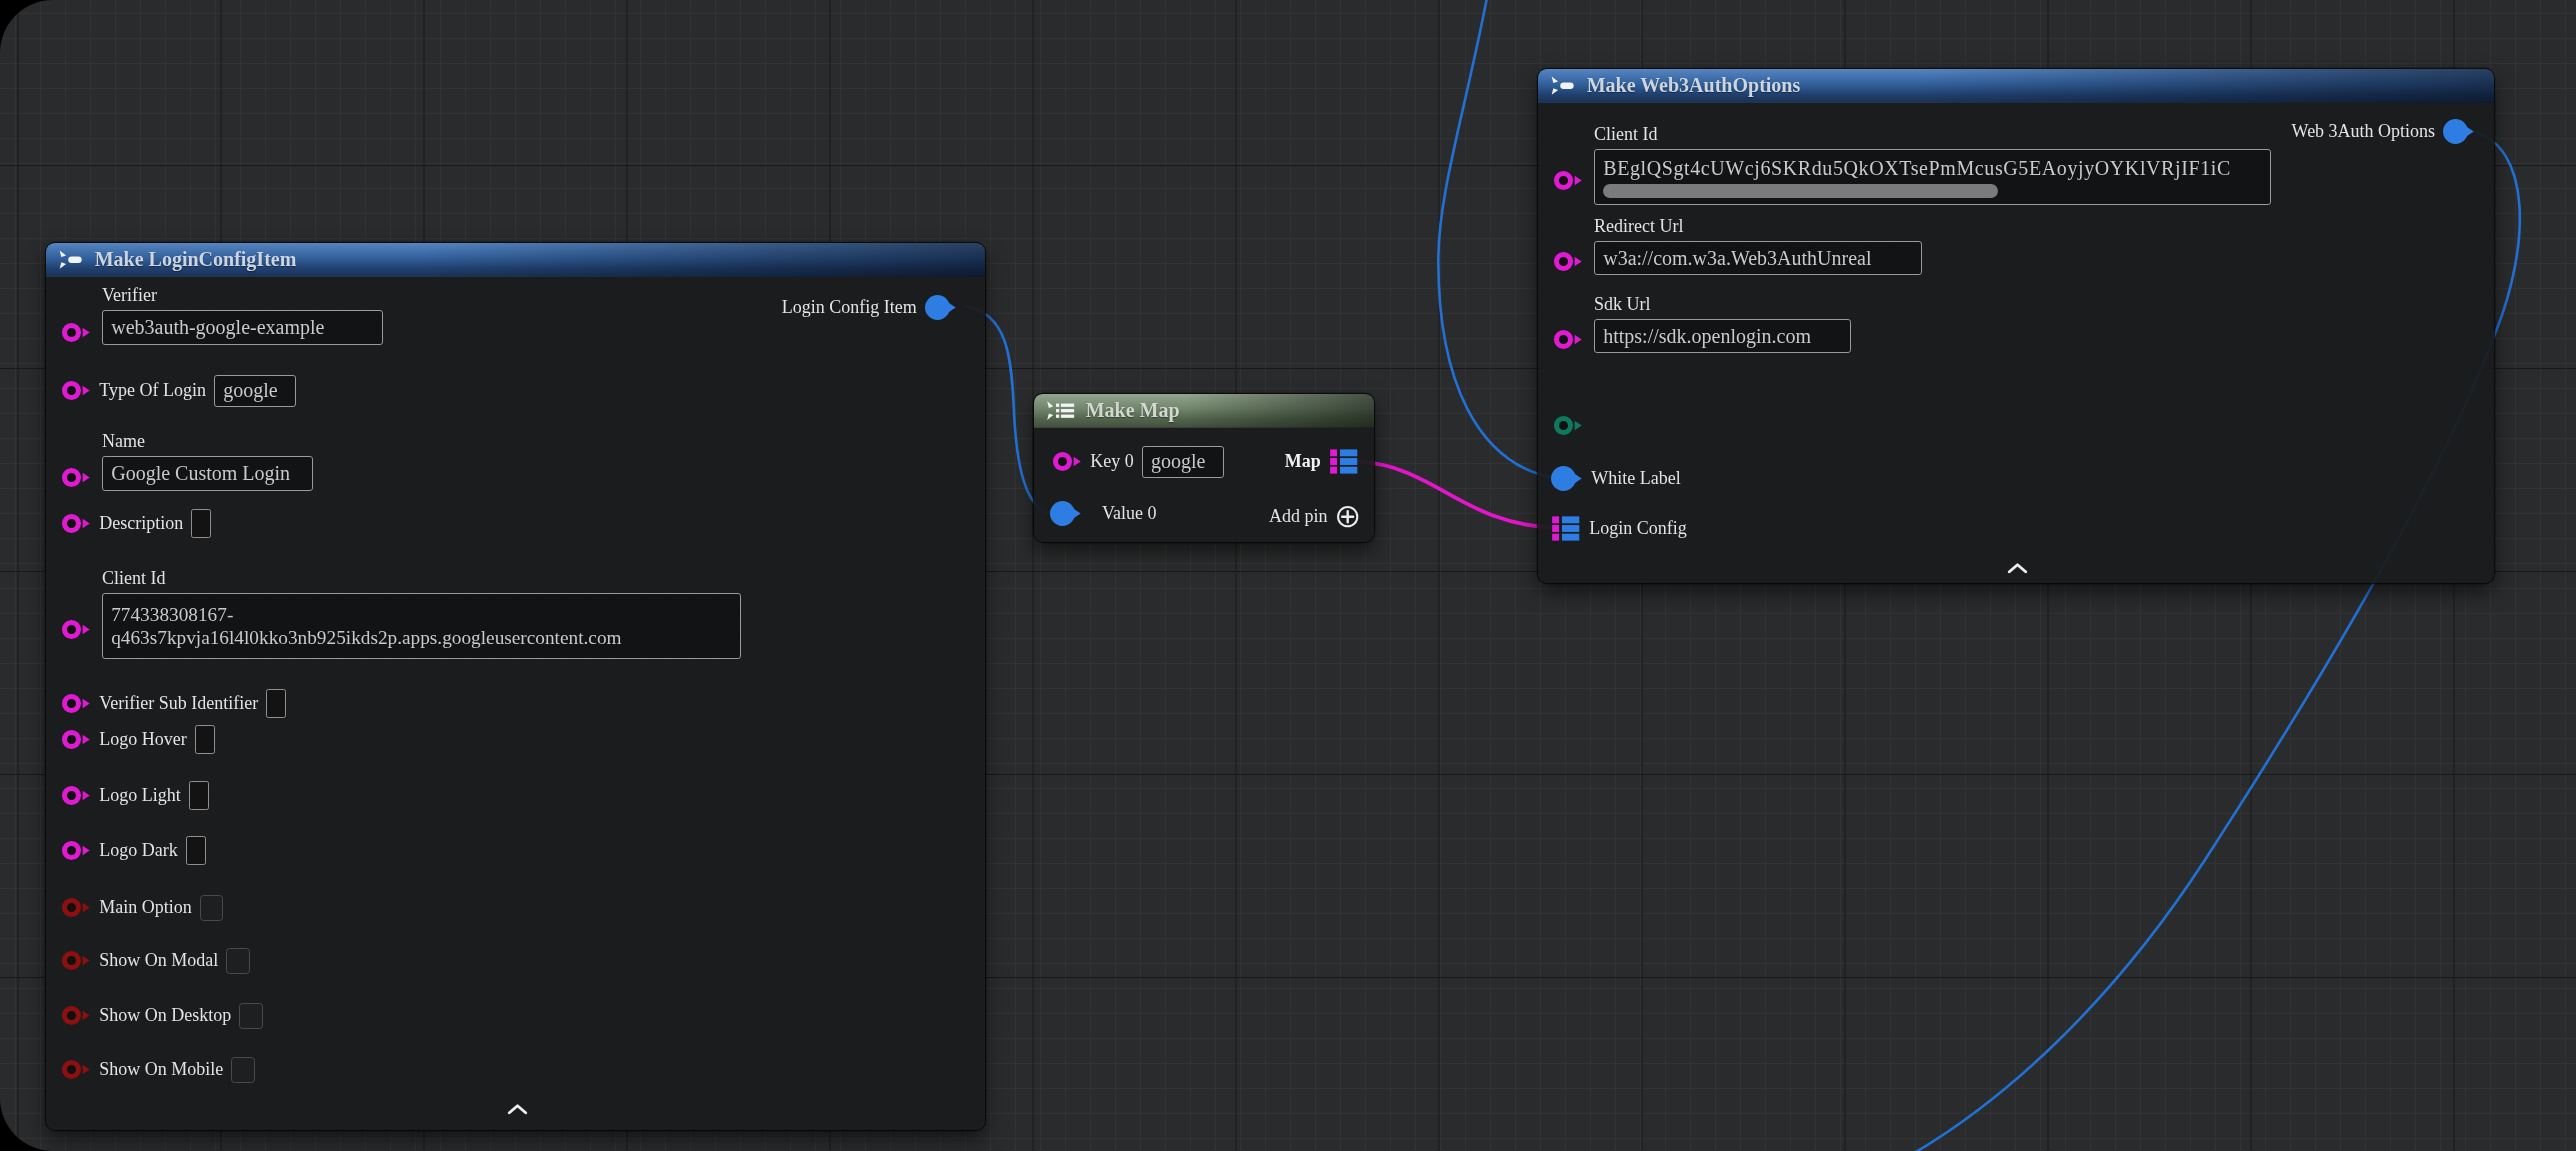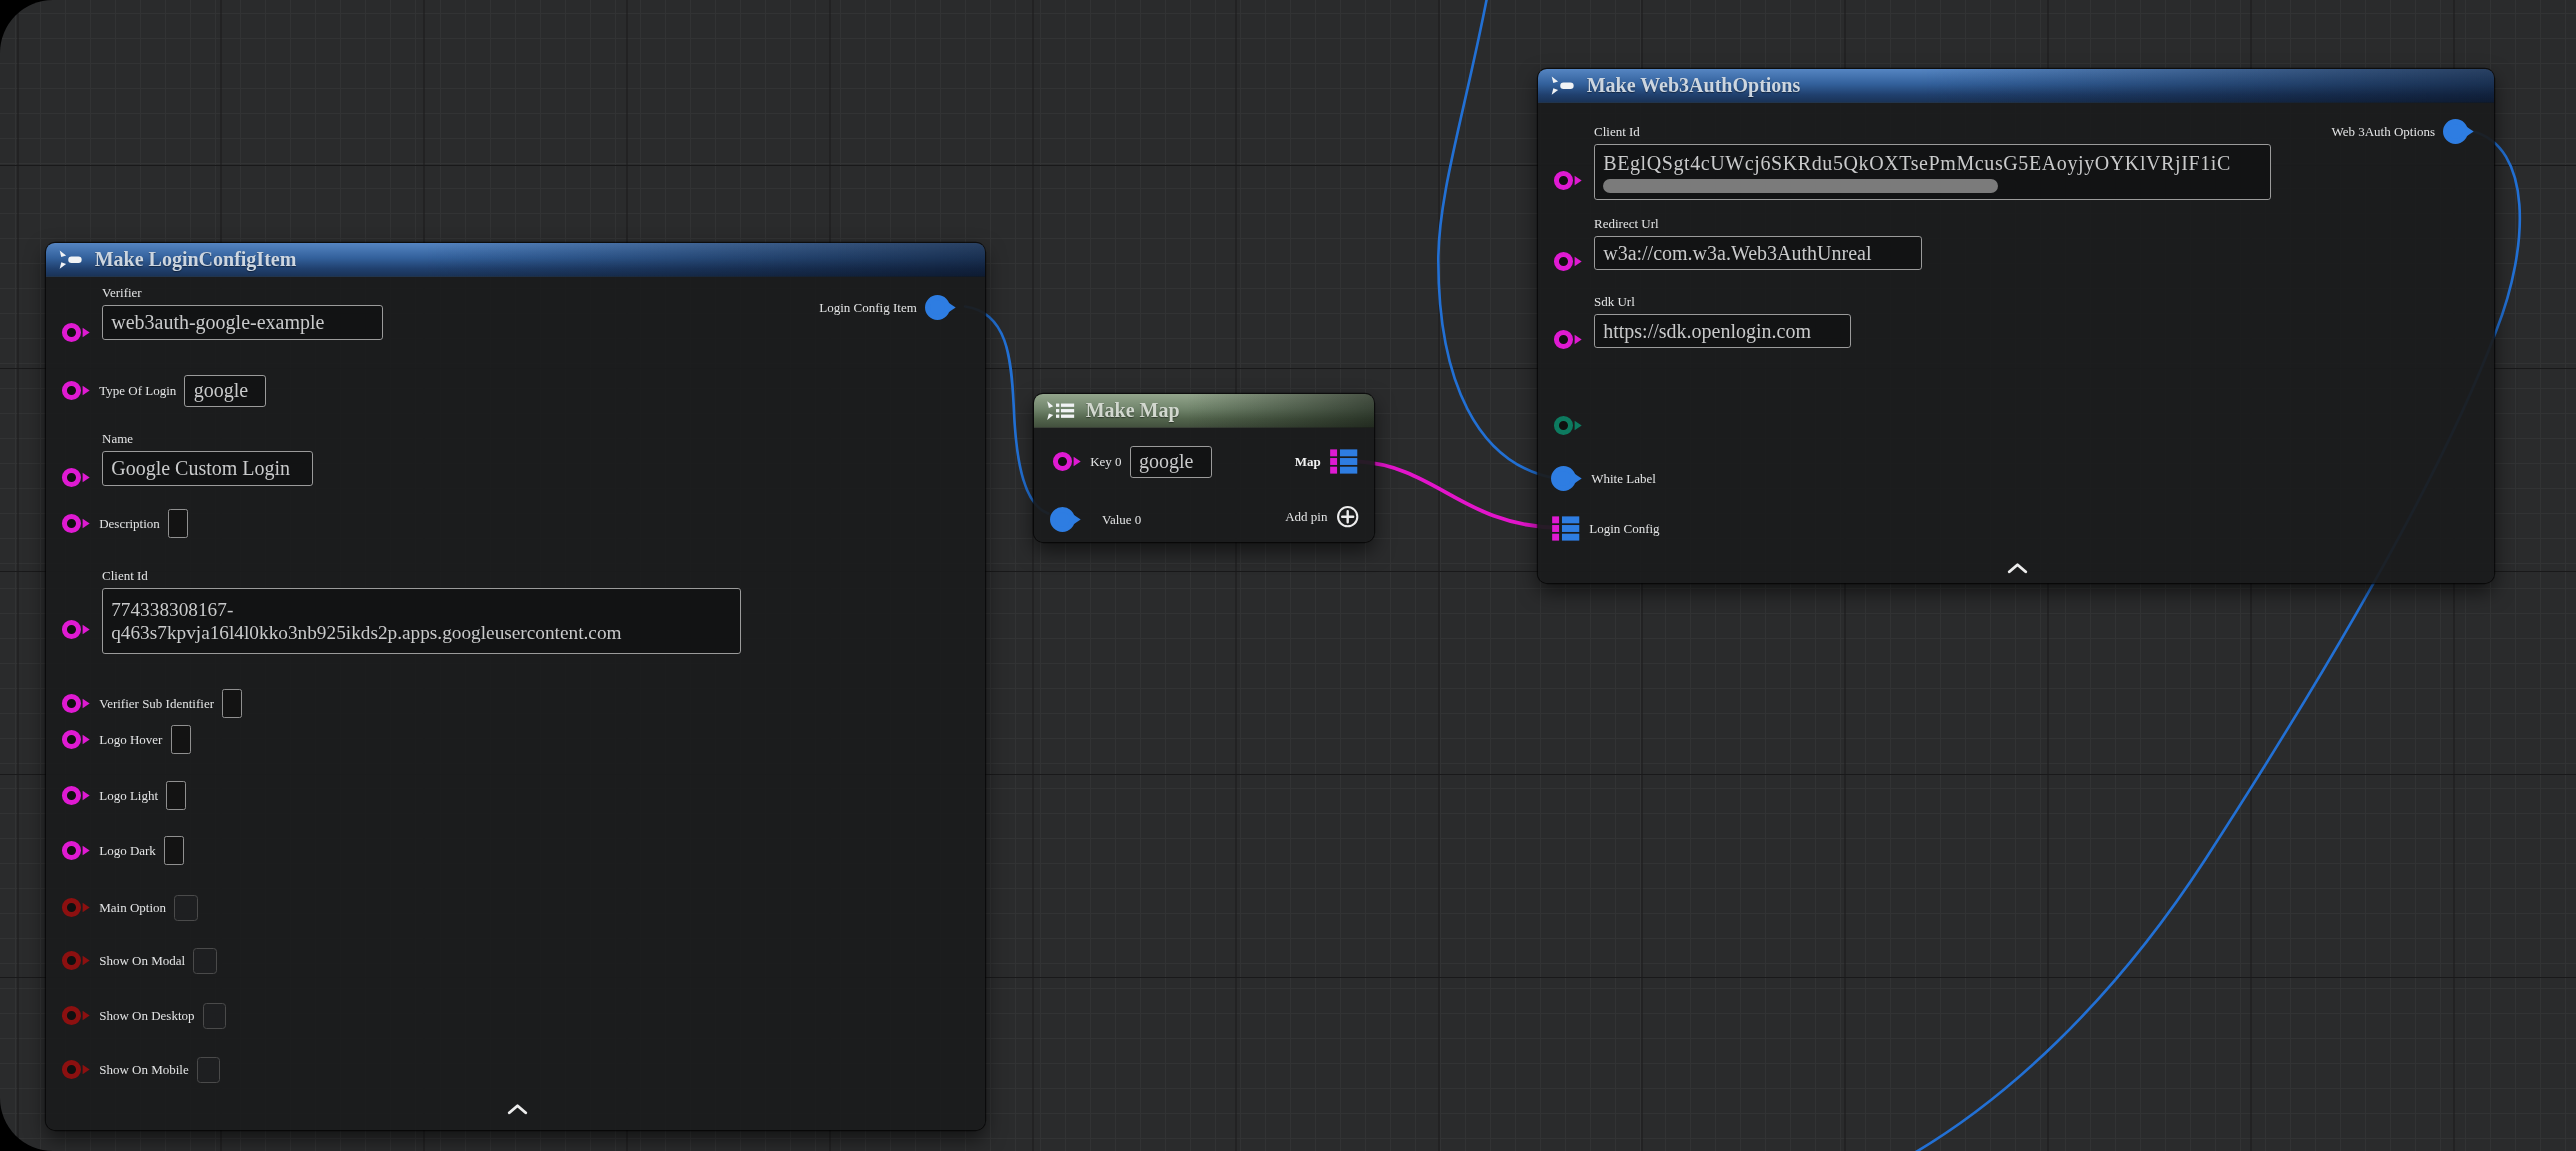"Client Id" .lab { font-size: 13px -> 18px }
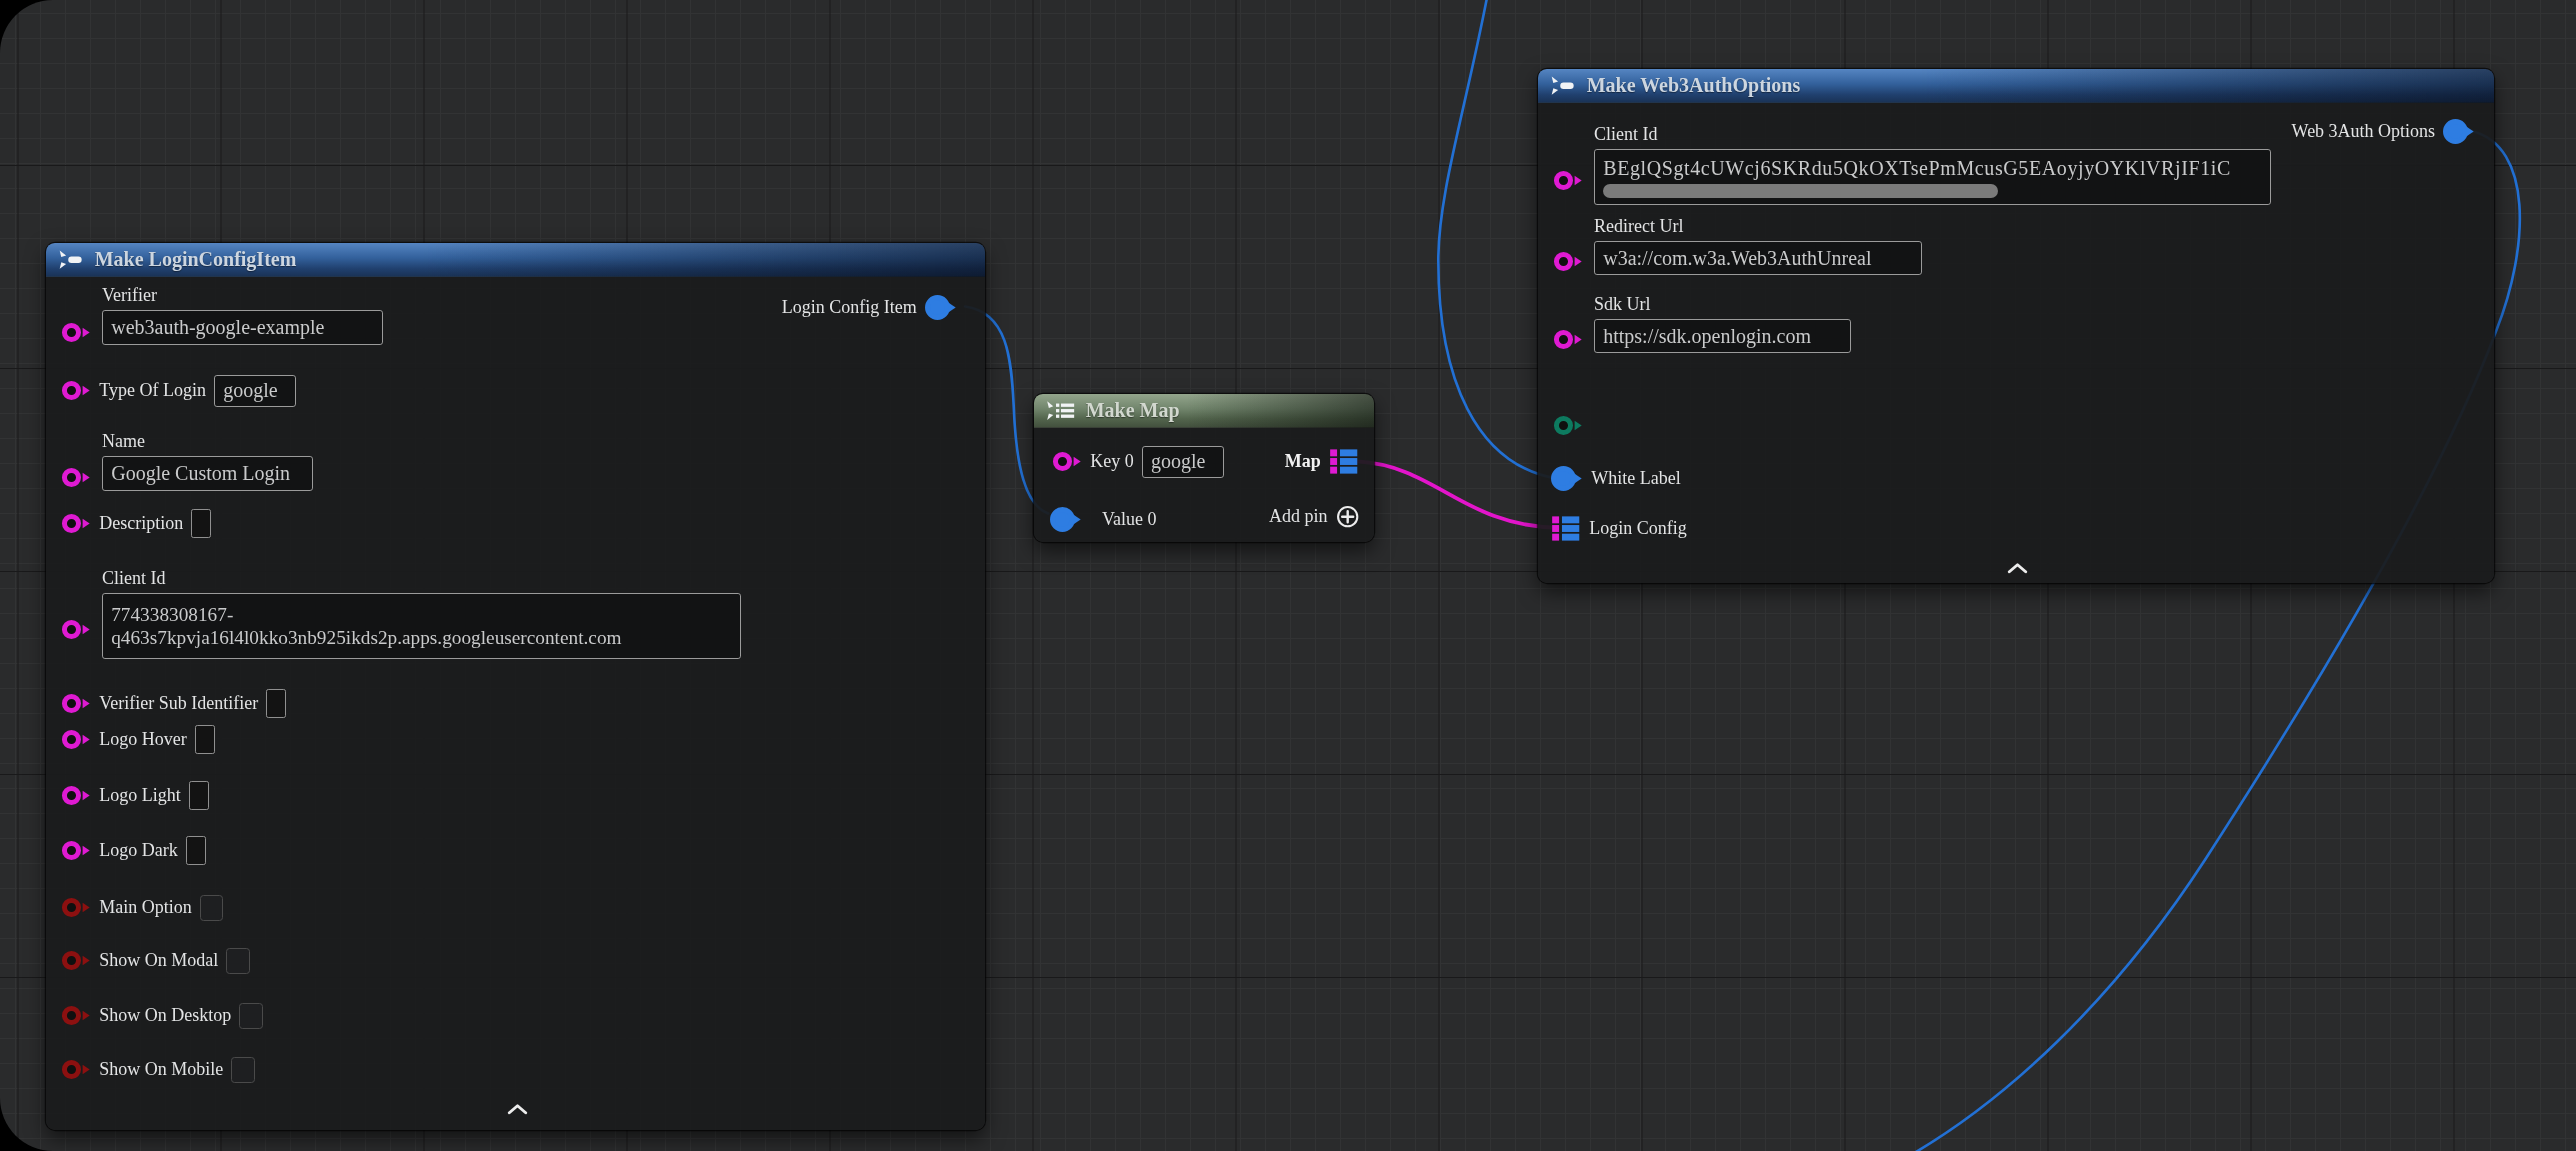"Value 0" div.row { top: 109px -> 103px }
